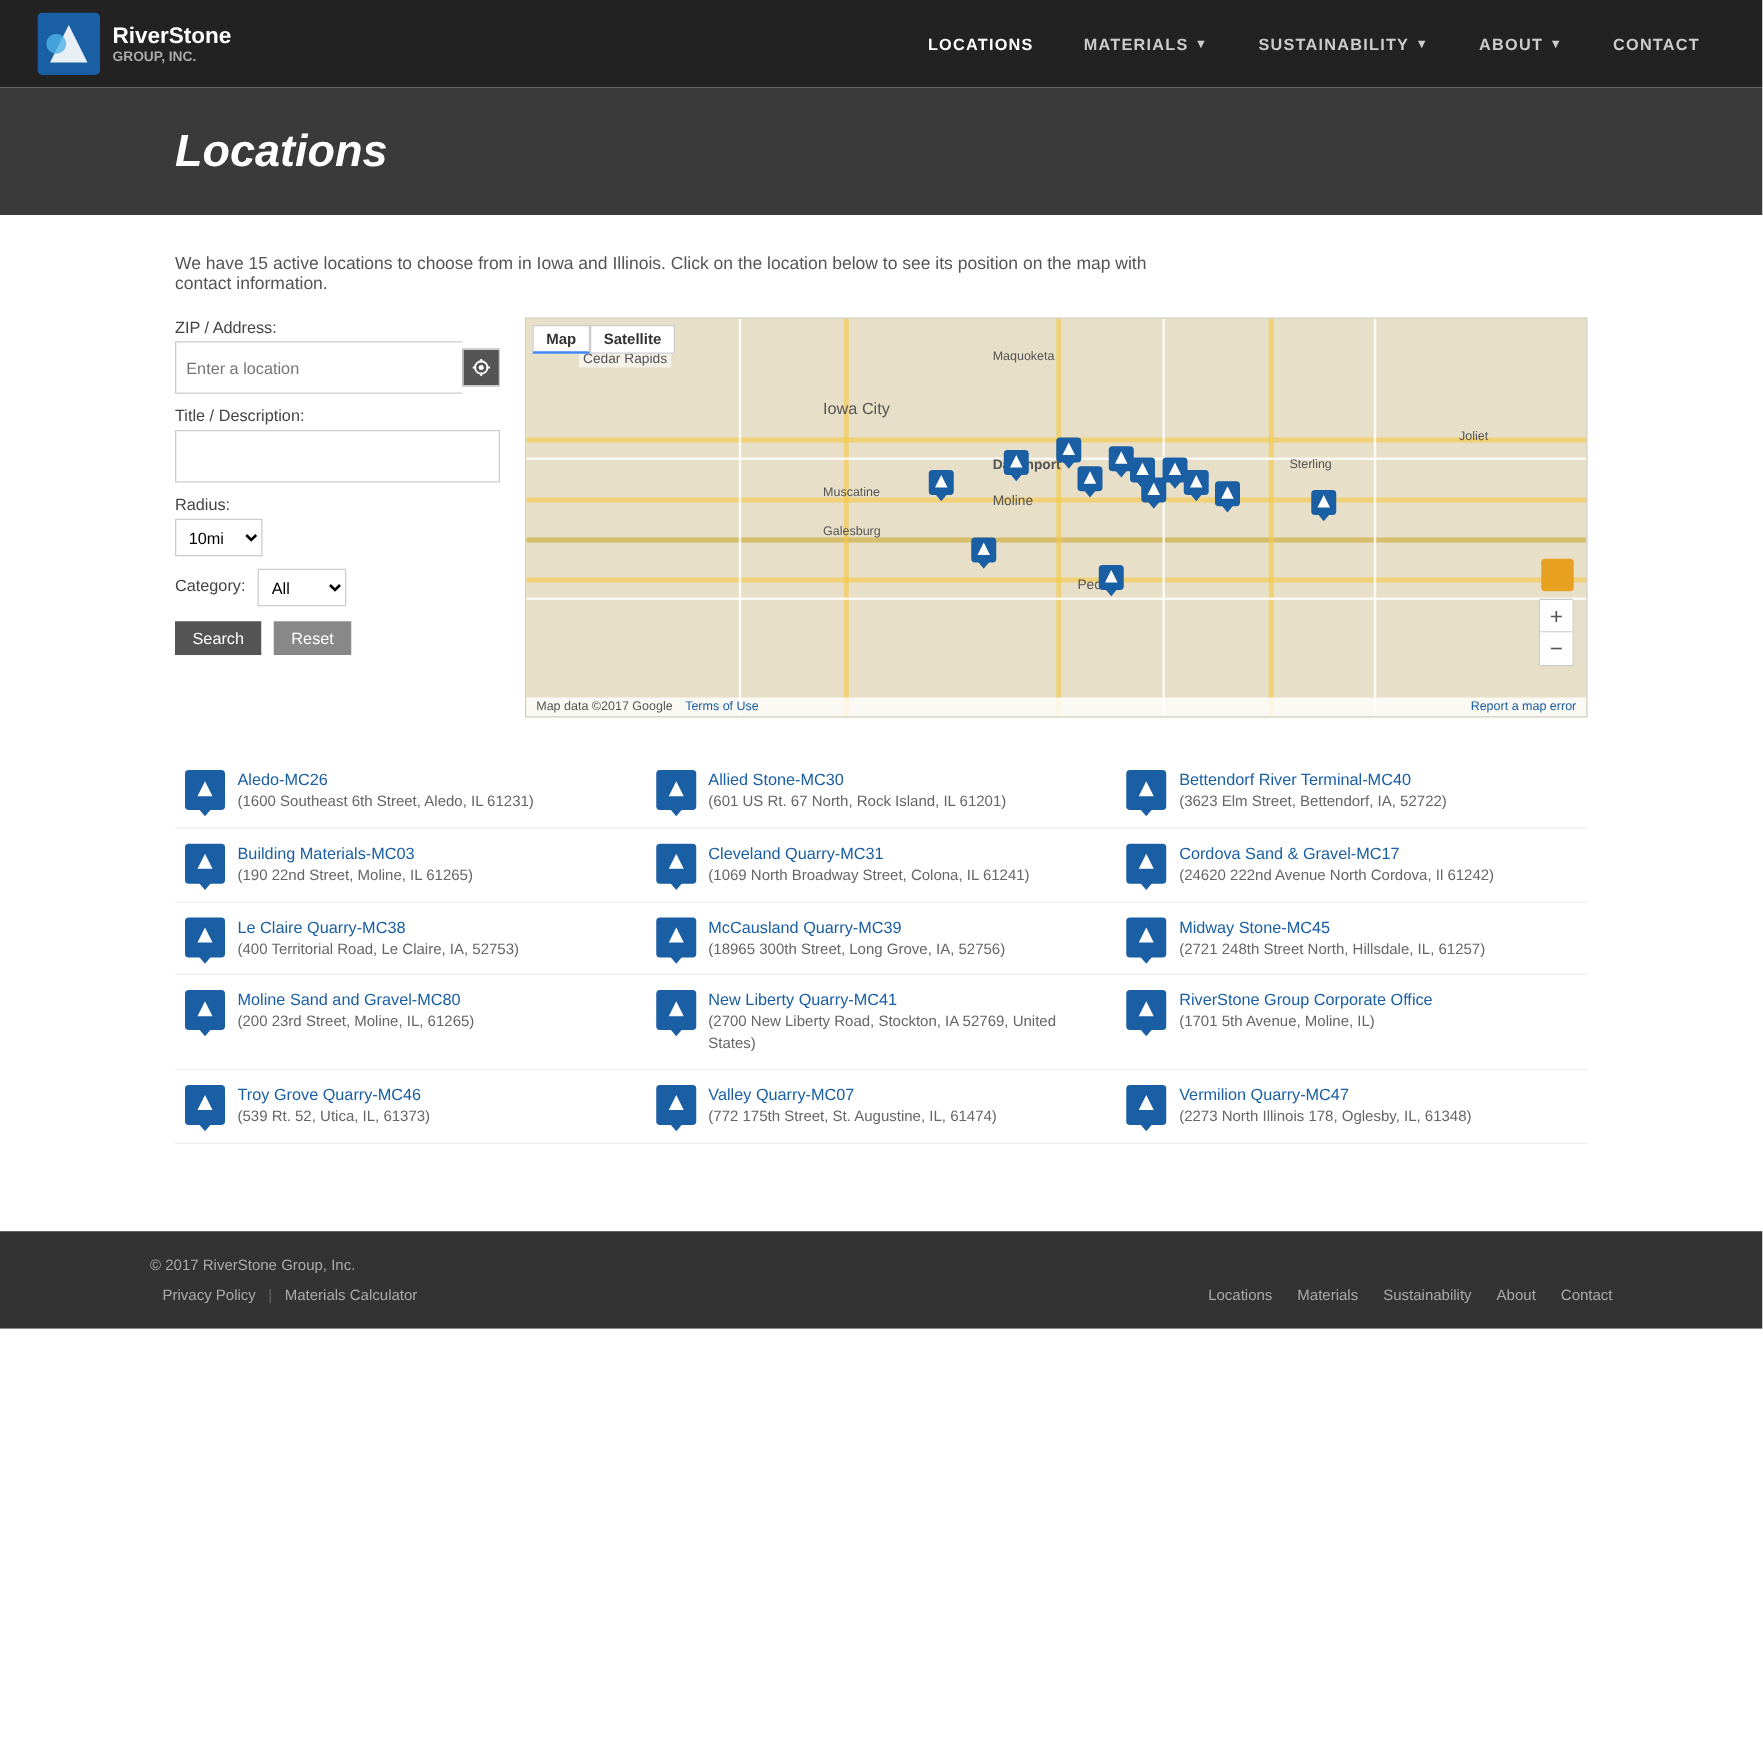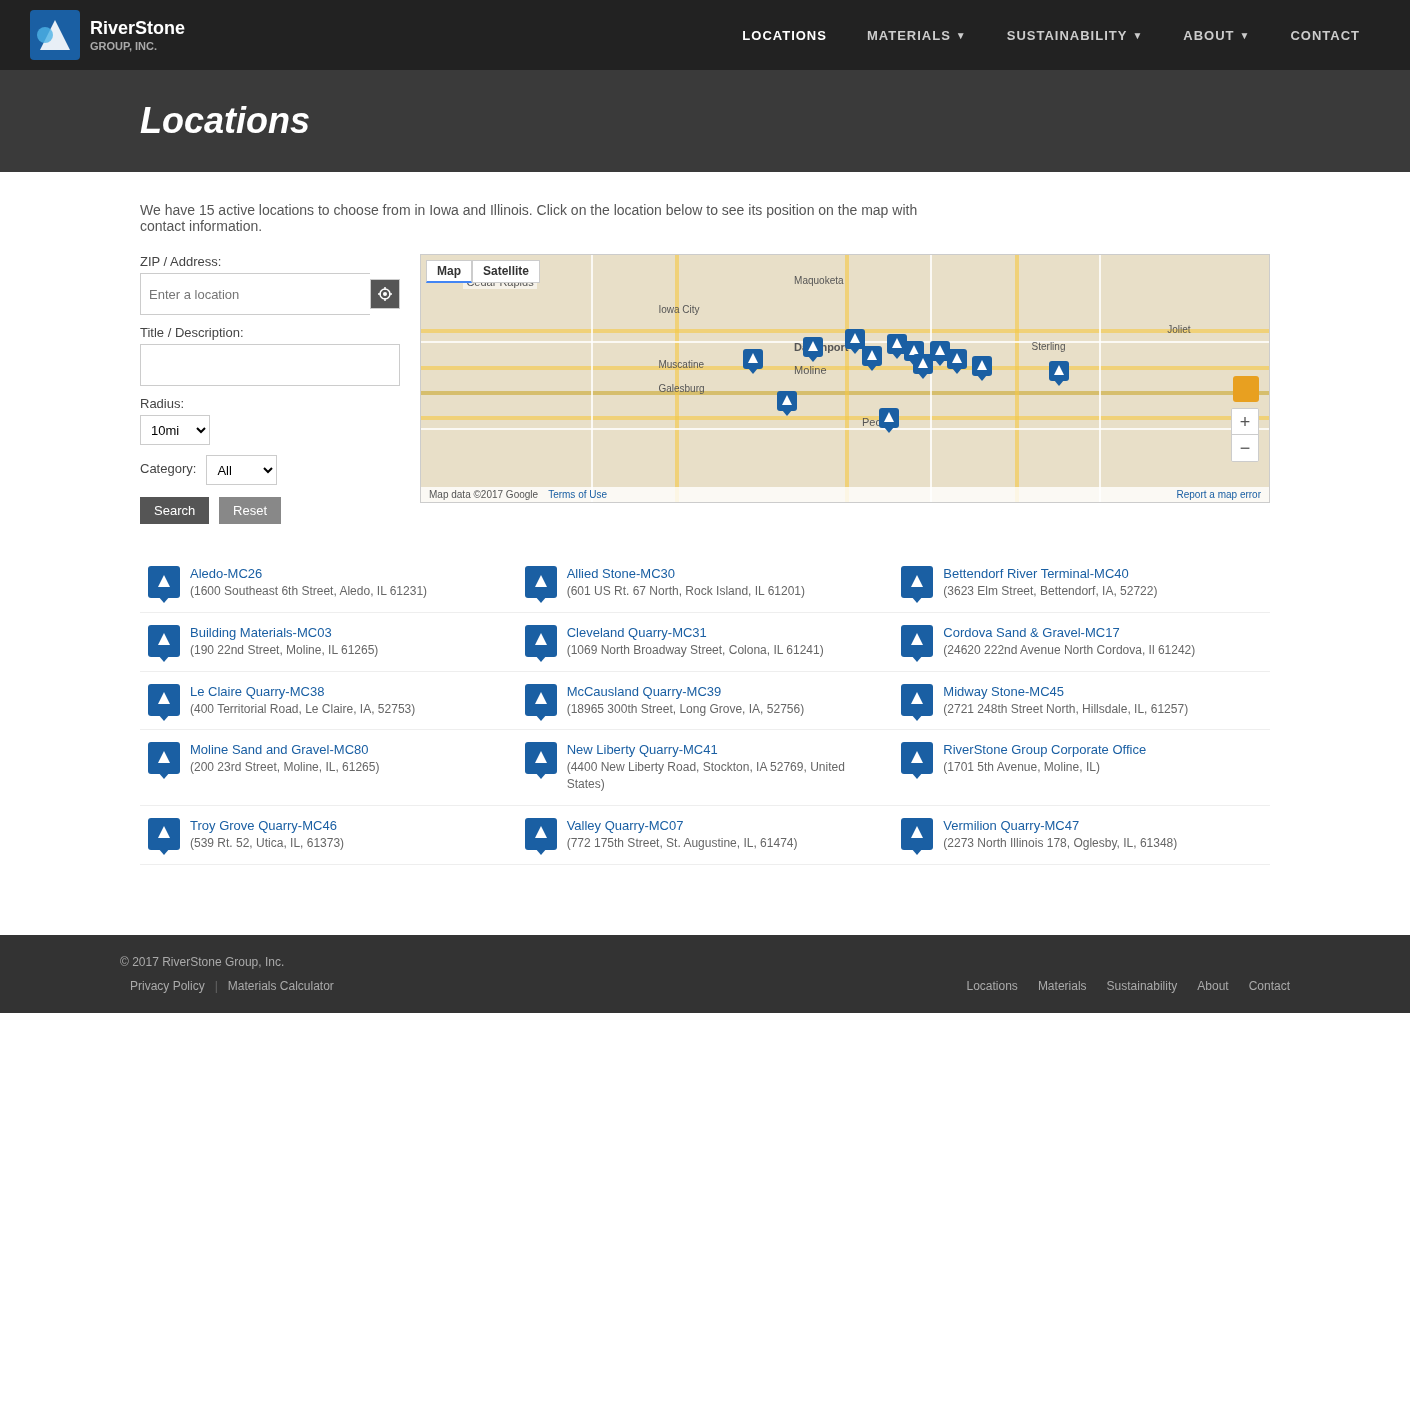"Map" .map-container { height: 249px -> 320px }
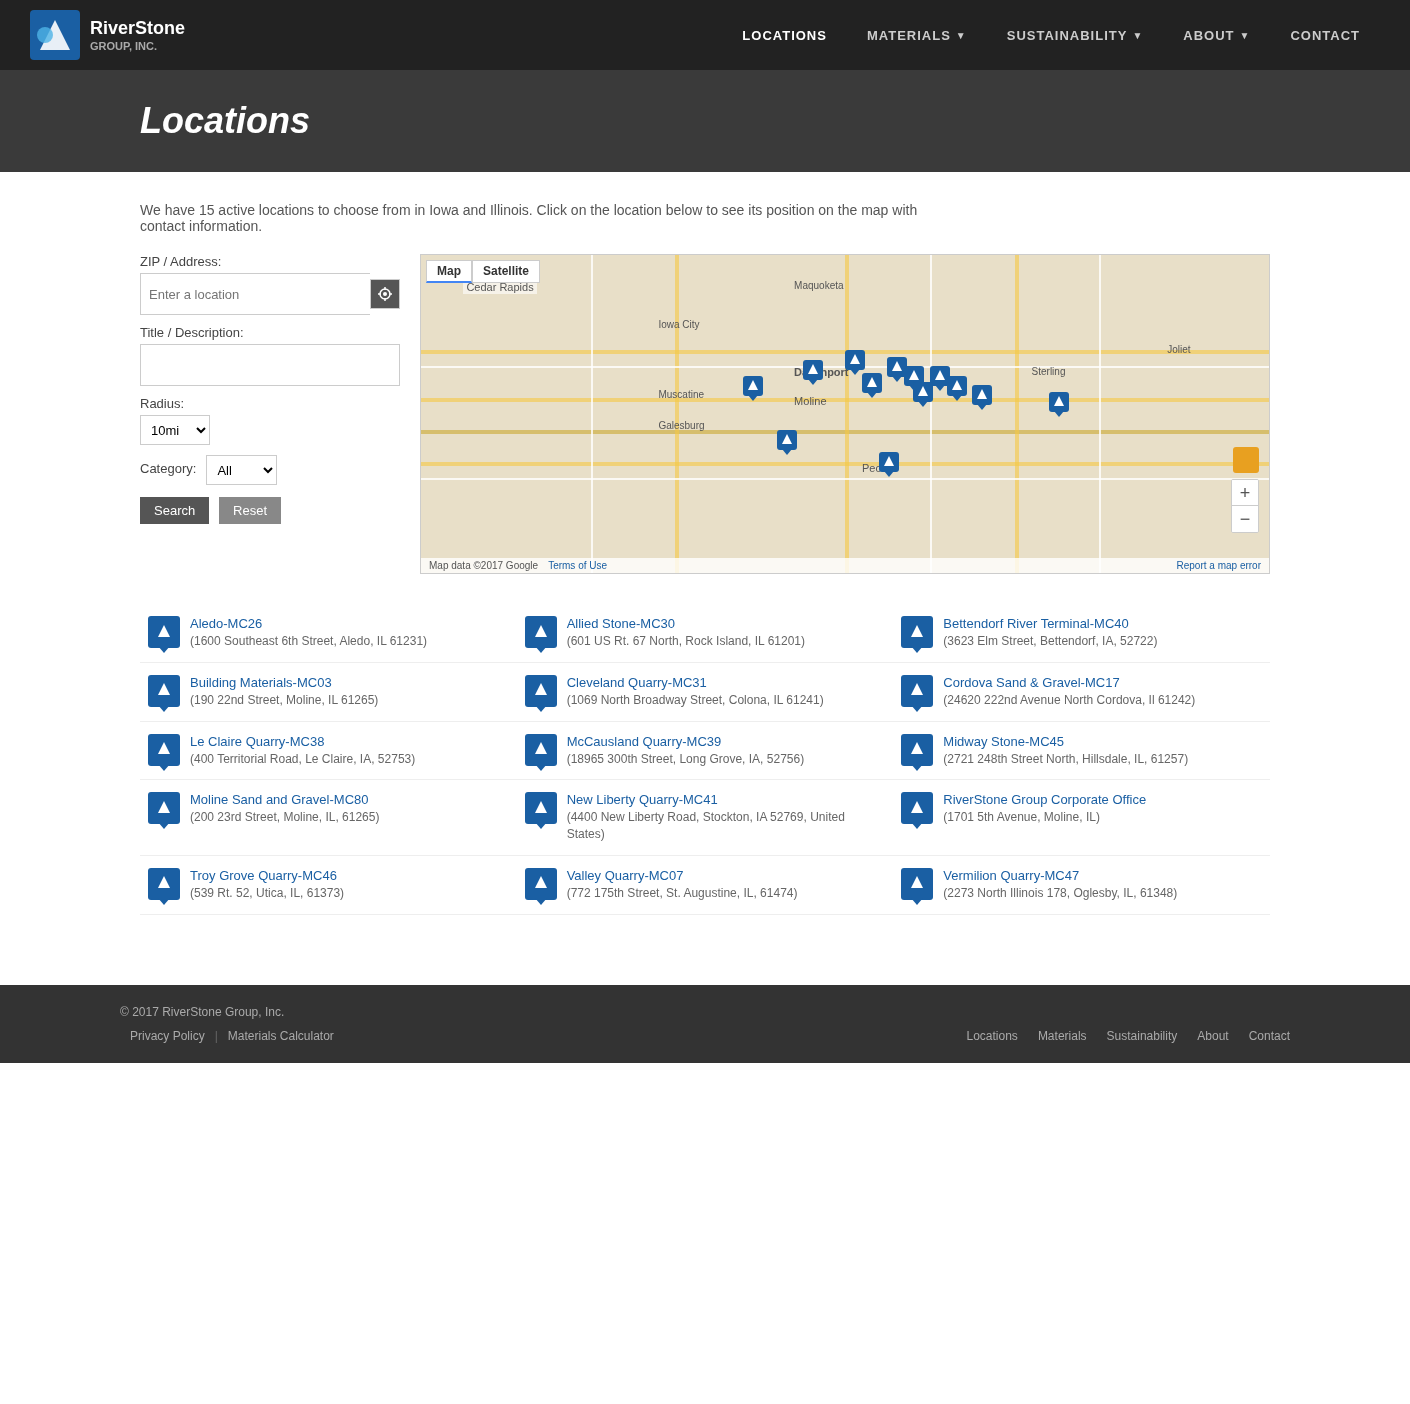"Iowa City" span { font-size: 10px -> 13px }
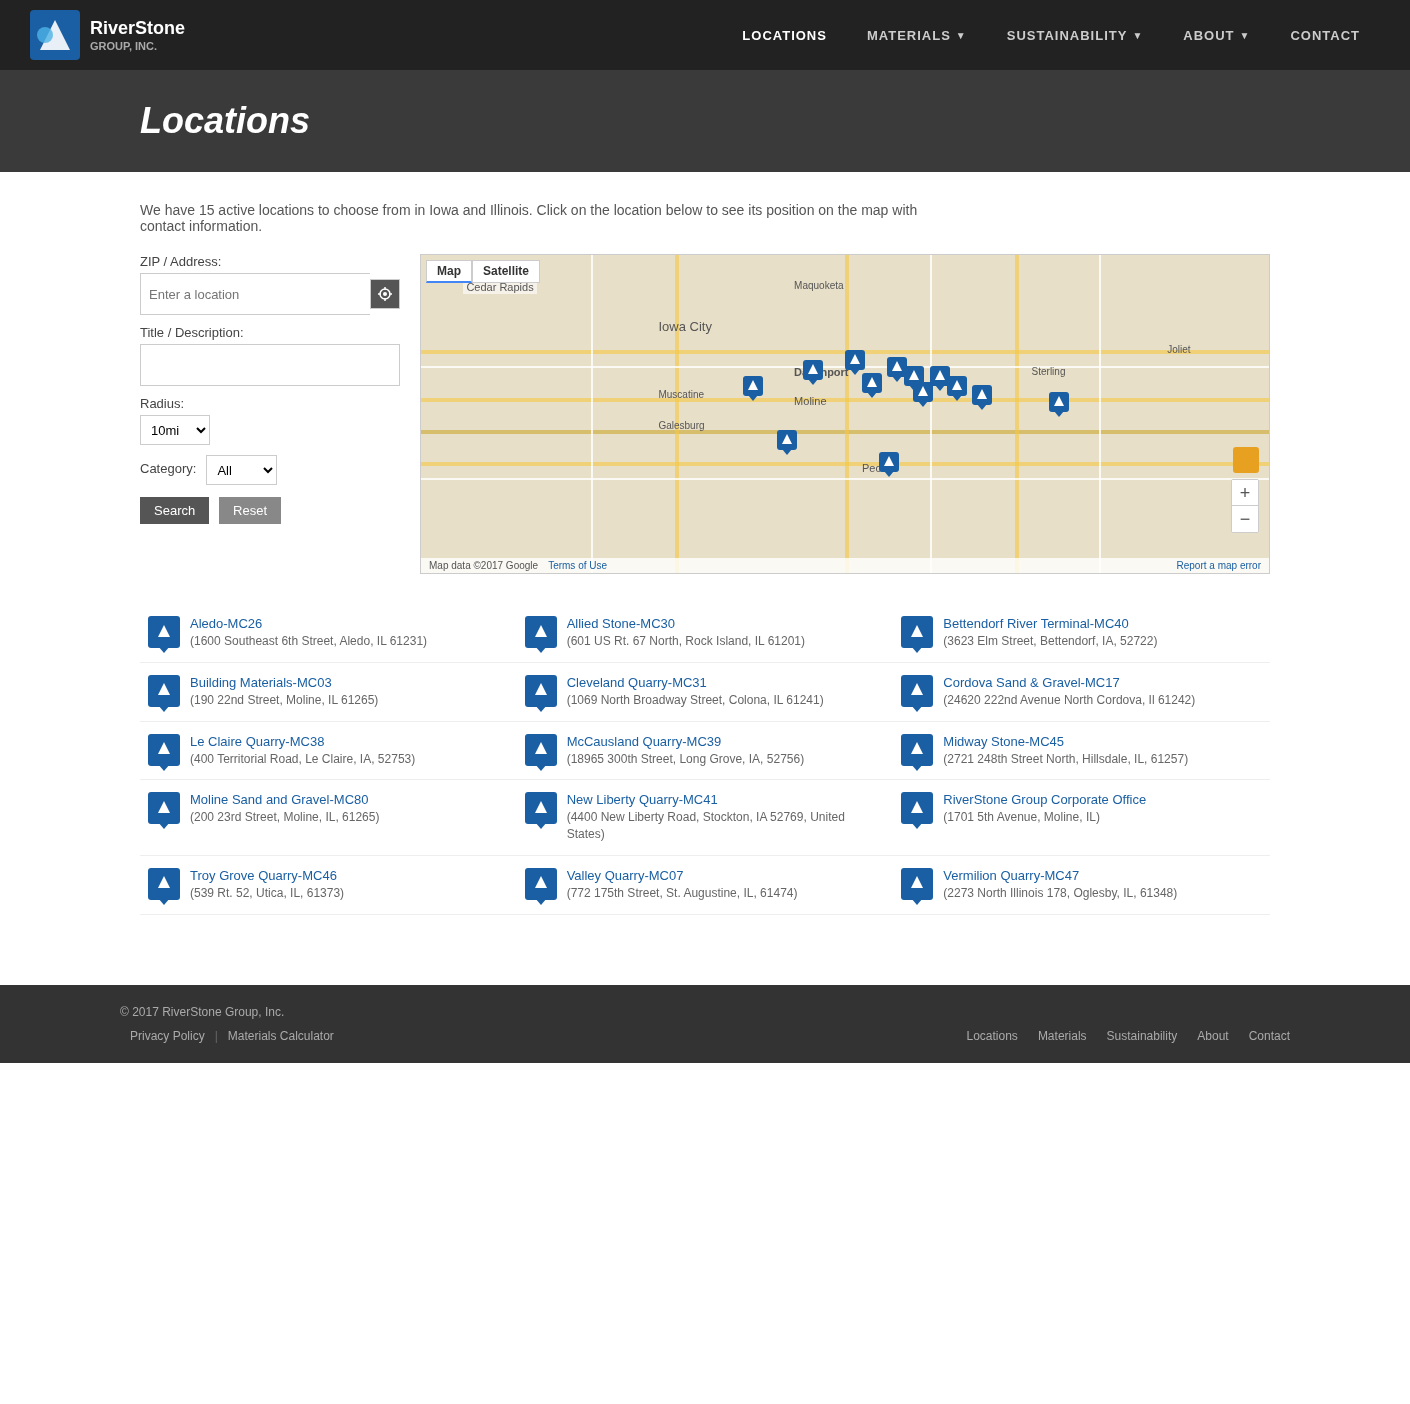"(4400 New Liberty Road, Stockton," div.location-address { text: 4400 -> 2700 }
